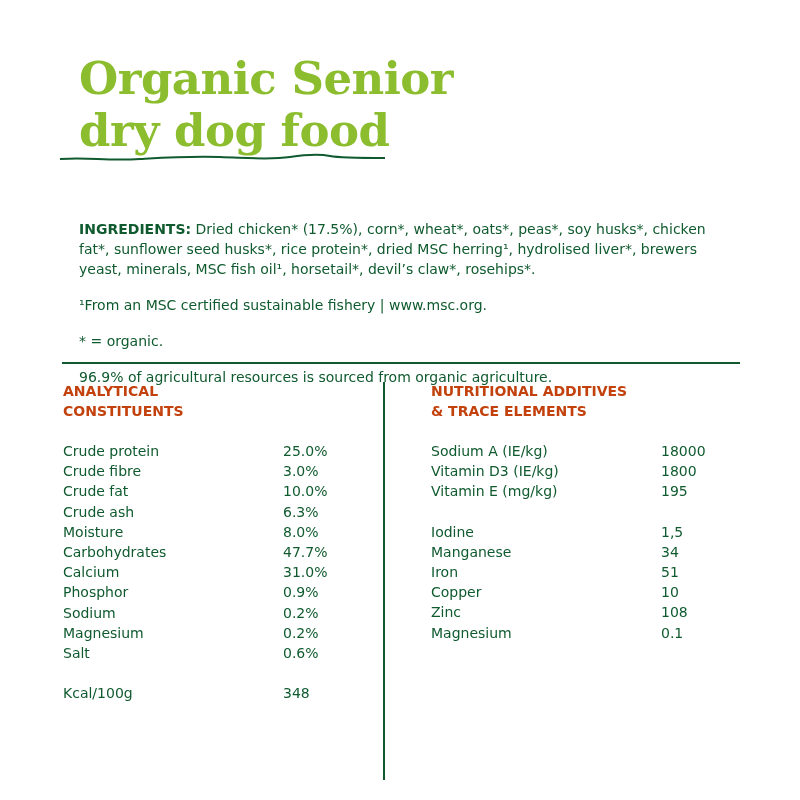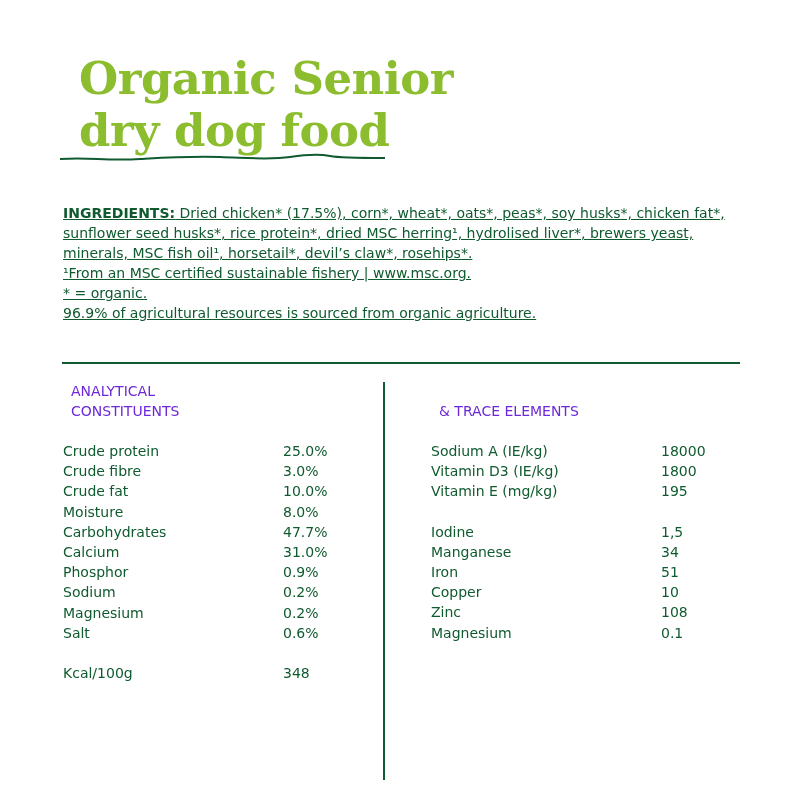"INGREDIENTS: Dried chicken* (17.5%)," .ingredients p { margin: 0 -> 16px; text-decoration: underline -> none }
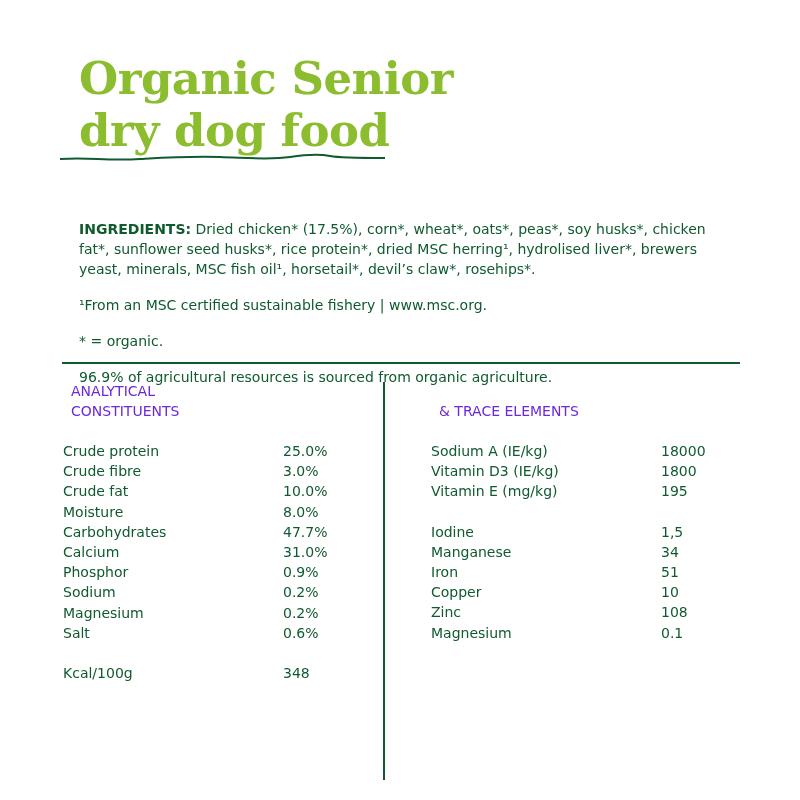"ANALYTICAL" .col h2 { color: #6d28d9 -> #c2410c; font-weight: normal -> bold; margin: 0 0 20px 8px -> 0 0 20px 0 }
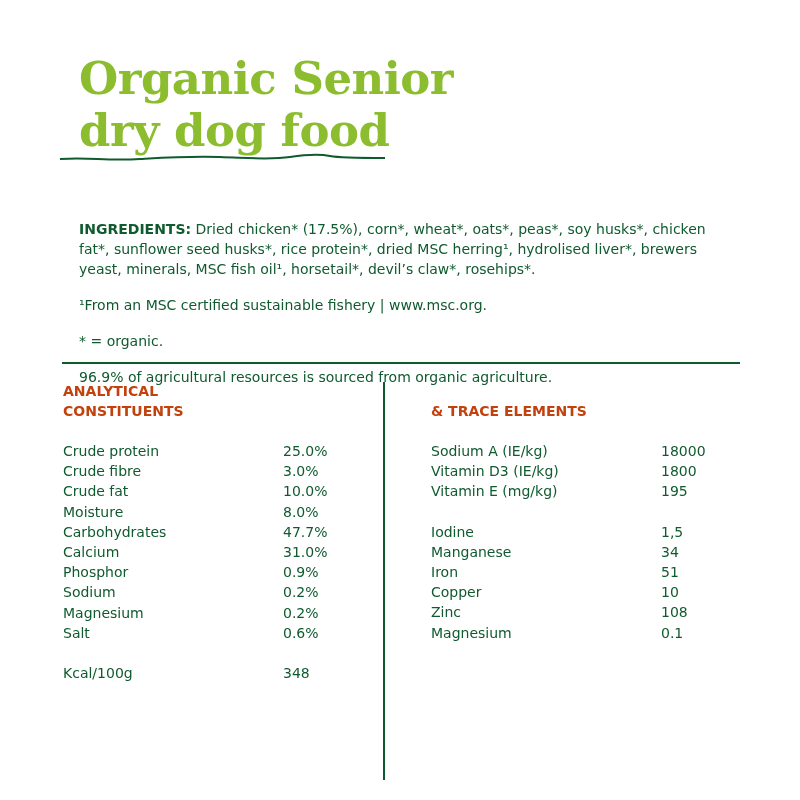"NUTRITIONAL ADDITIVES" span { html: none -> <span>NUTRITIONAL ADDITIVES</span> }
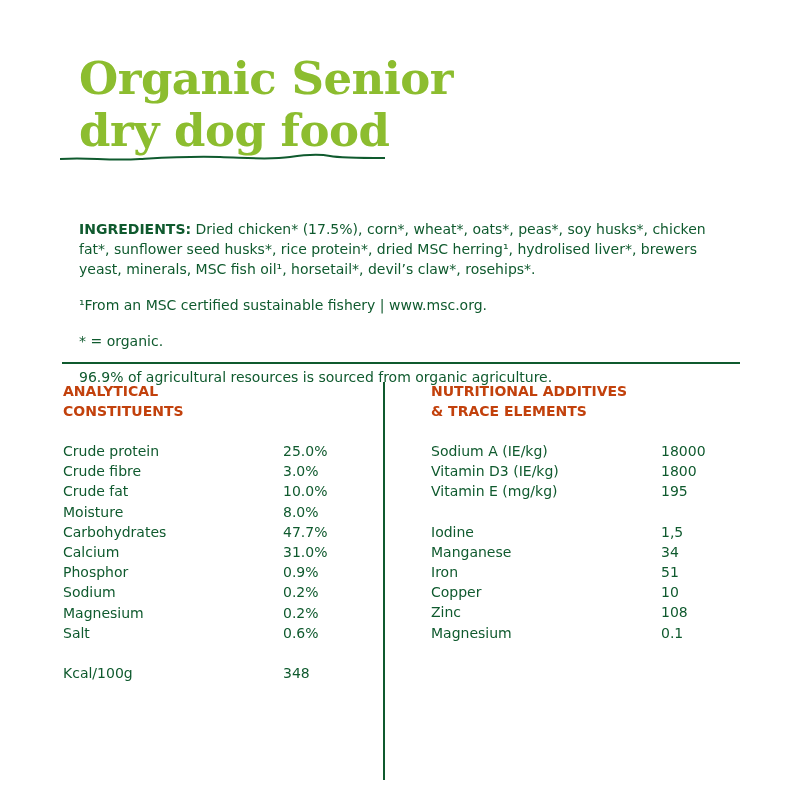"Crude ash" div.row { html: none -> <div> <span>Crude ash</span> <span>6.3%</span> </div> }
